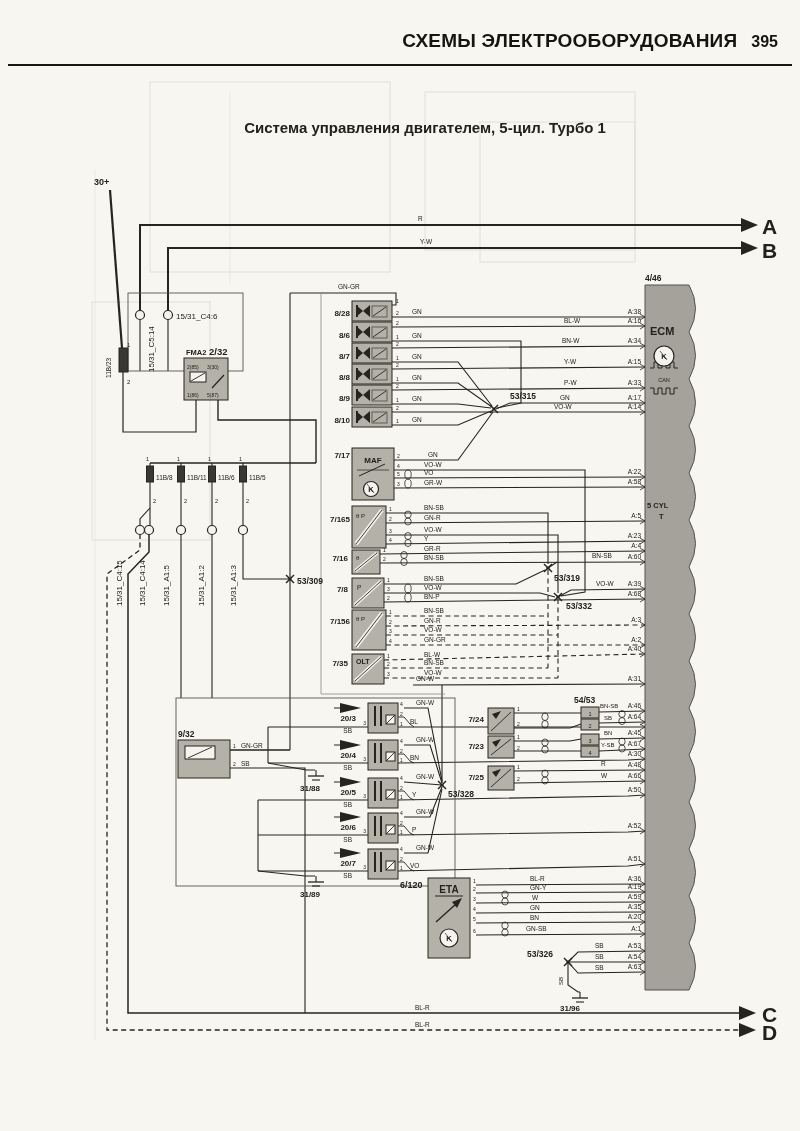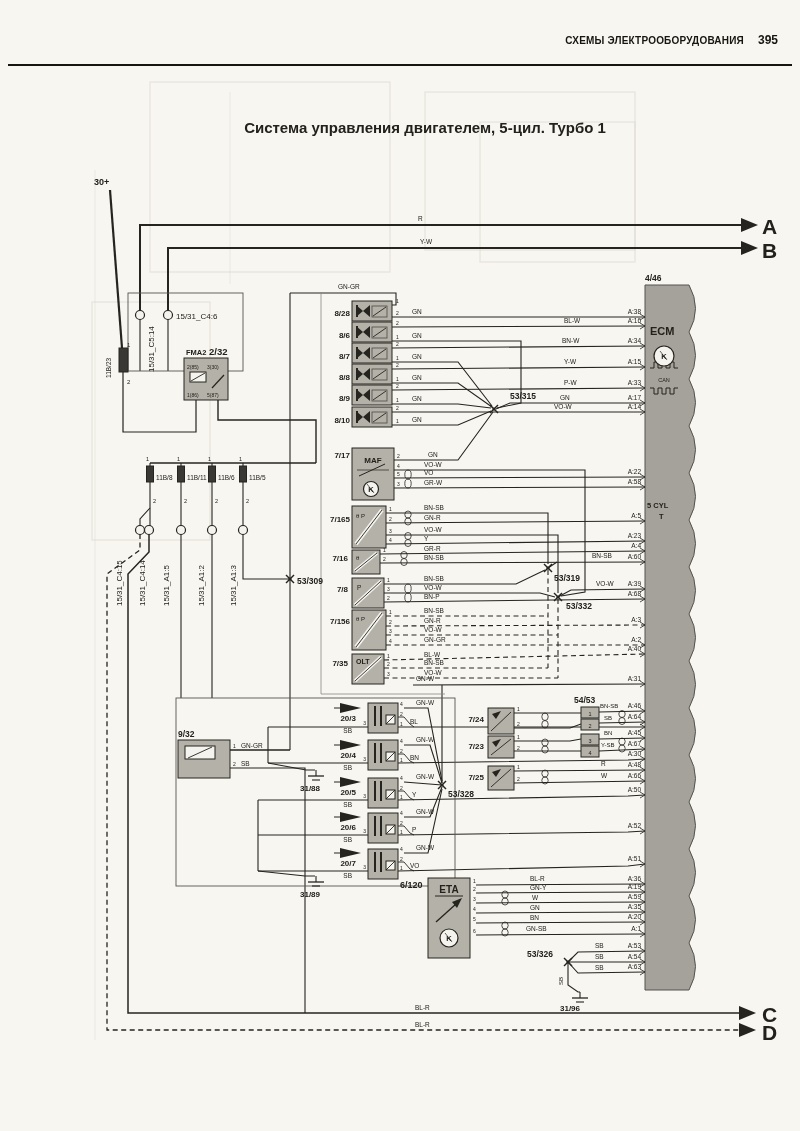"СХЕМЫ ЭЛЕКТРООБОРУДОВАНИЯ" #hdr .h1 { font-size: 10px -> 19px }
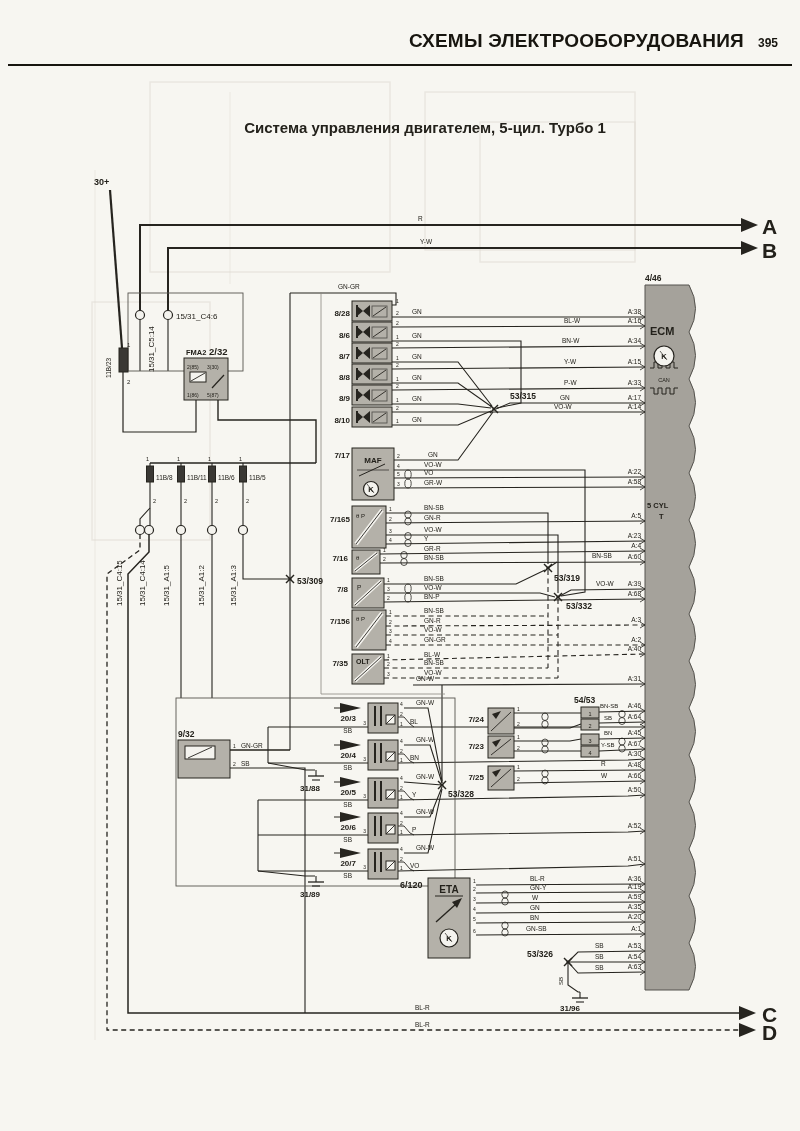"395" #hdr .pn { font-size: 12px -> 16px }
